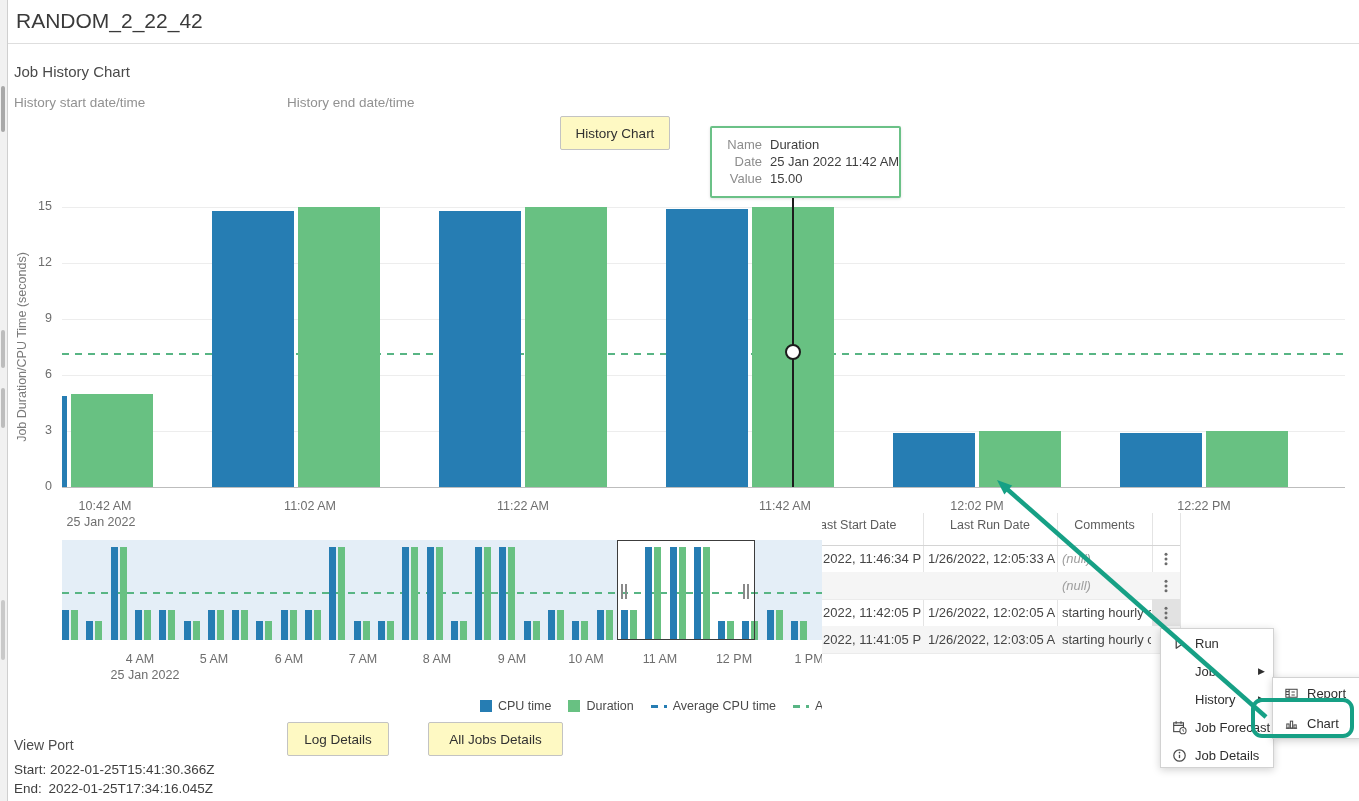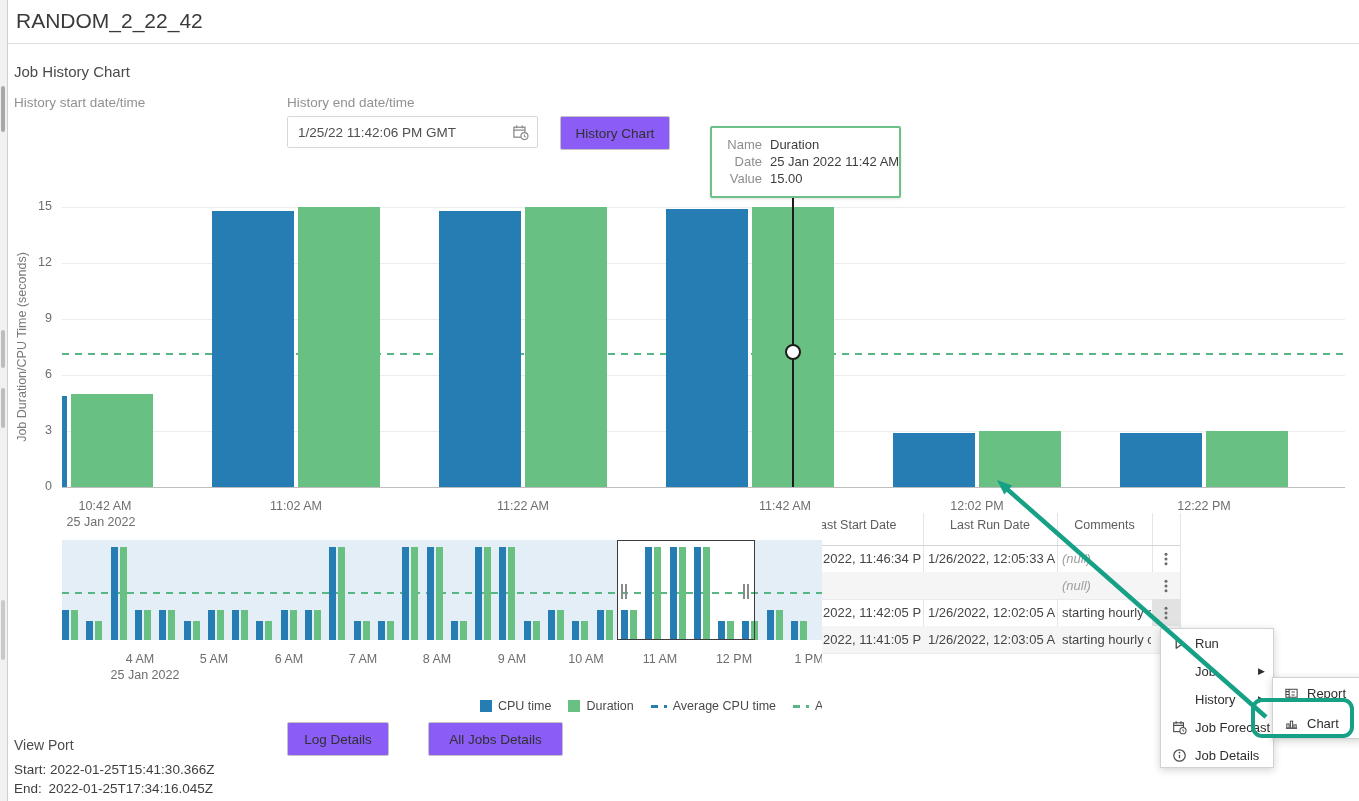"1/25/22 11:42:06 PM GMT" div.abs { html: <div> <input> <span> <svg> <rect></rect> <path></path> <circle></circle> <path></path> </svg> </span> </div> -> none }
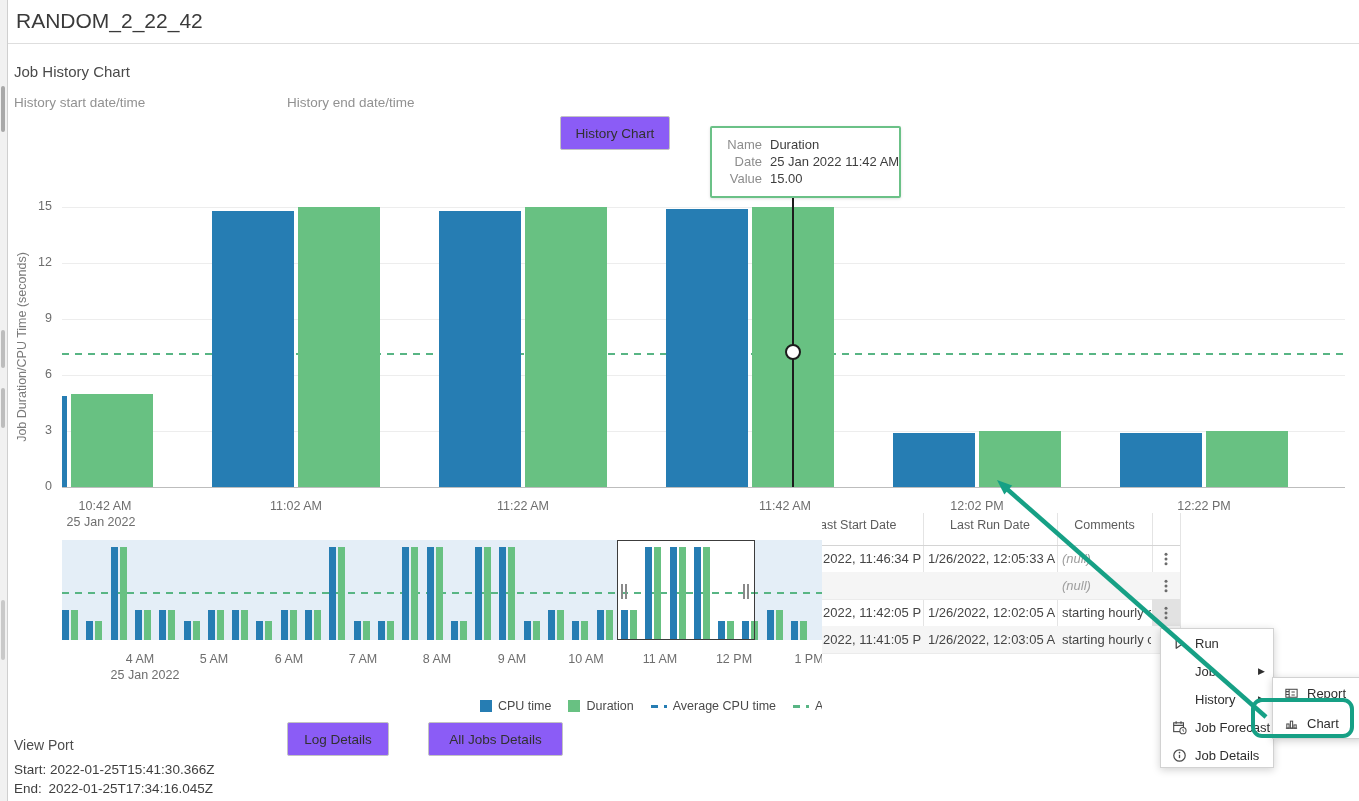"History Chart" .btn { background: #8b5cf6 -> #fef9c3 }
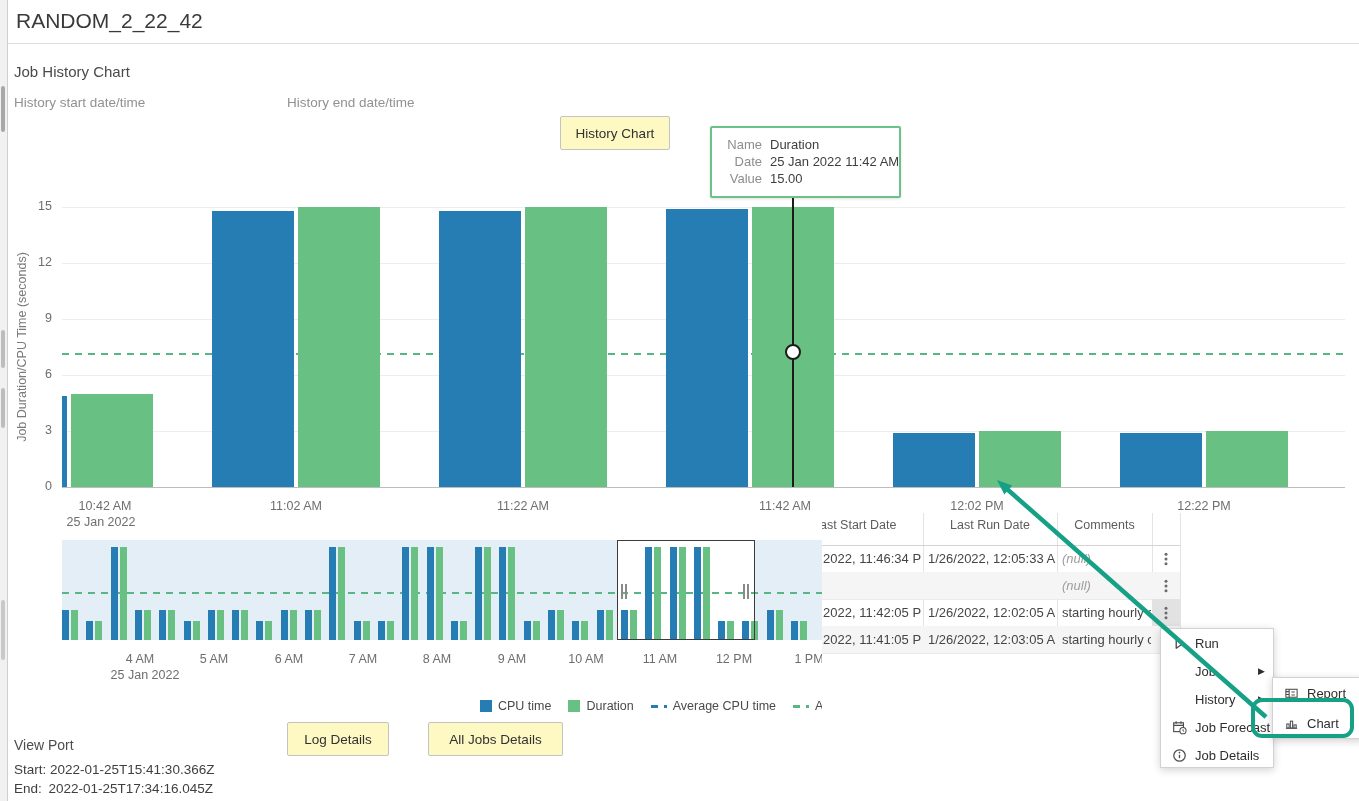"11:02 AM" div.axis-text { text-align: center -> right }
